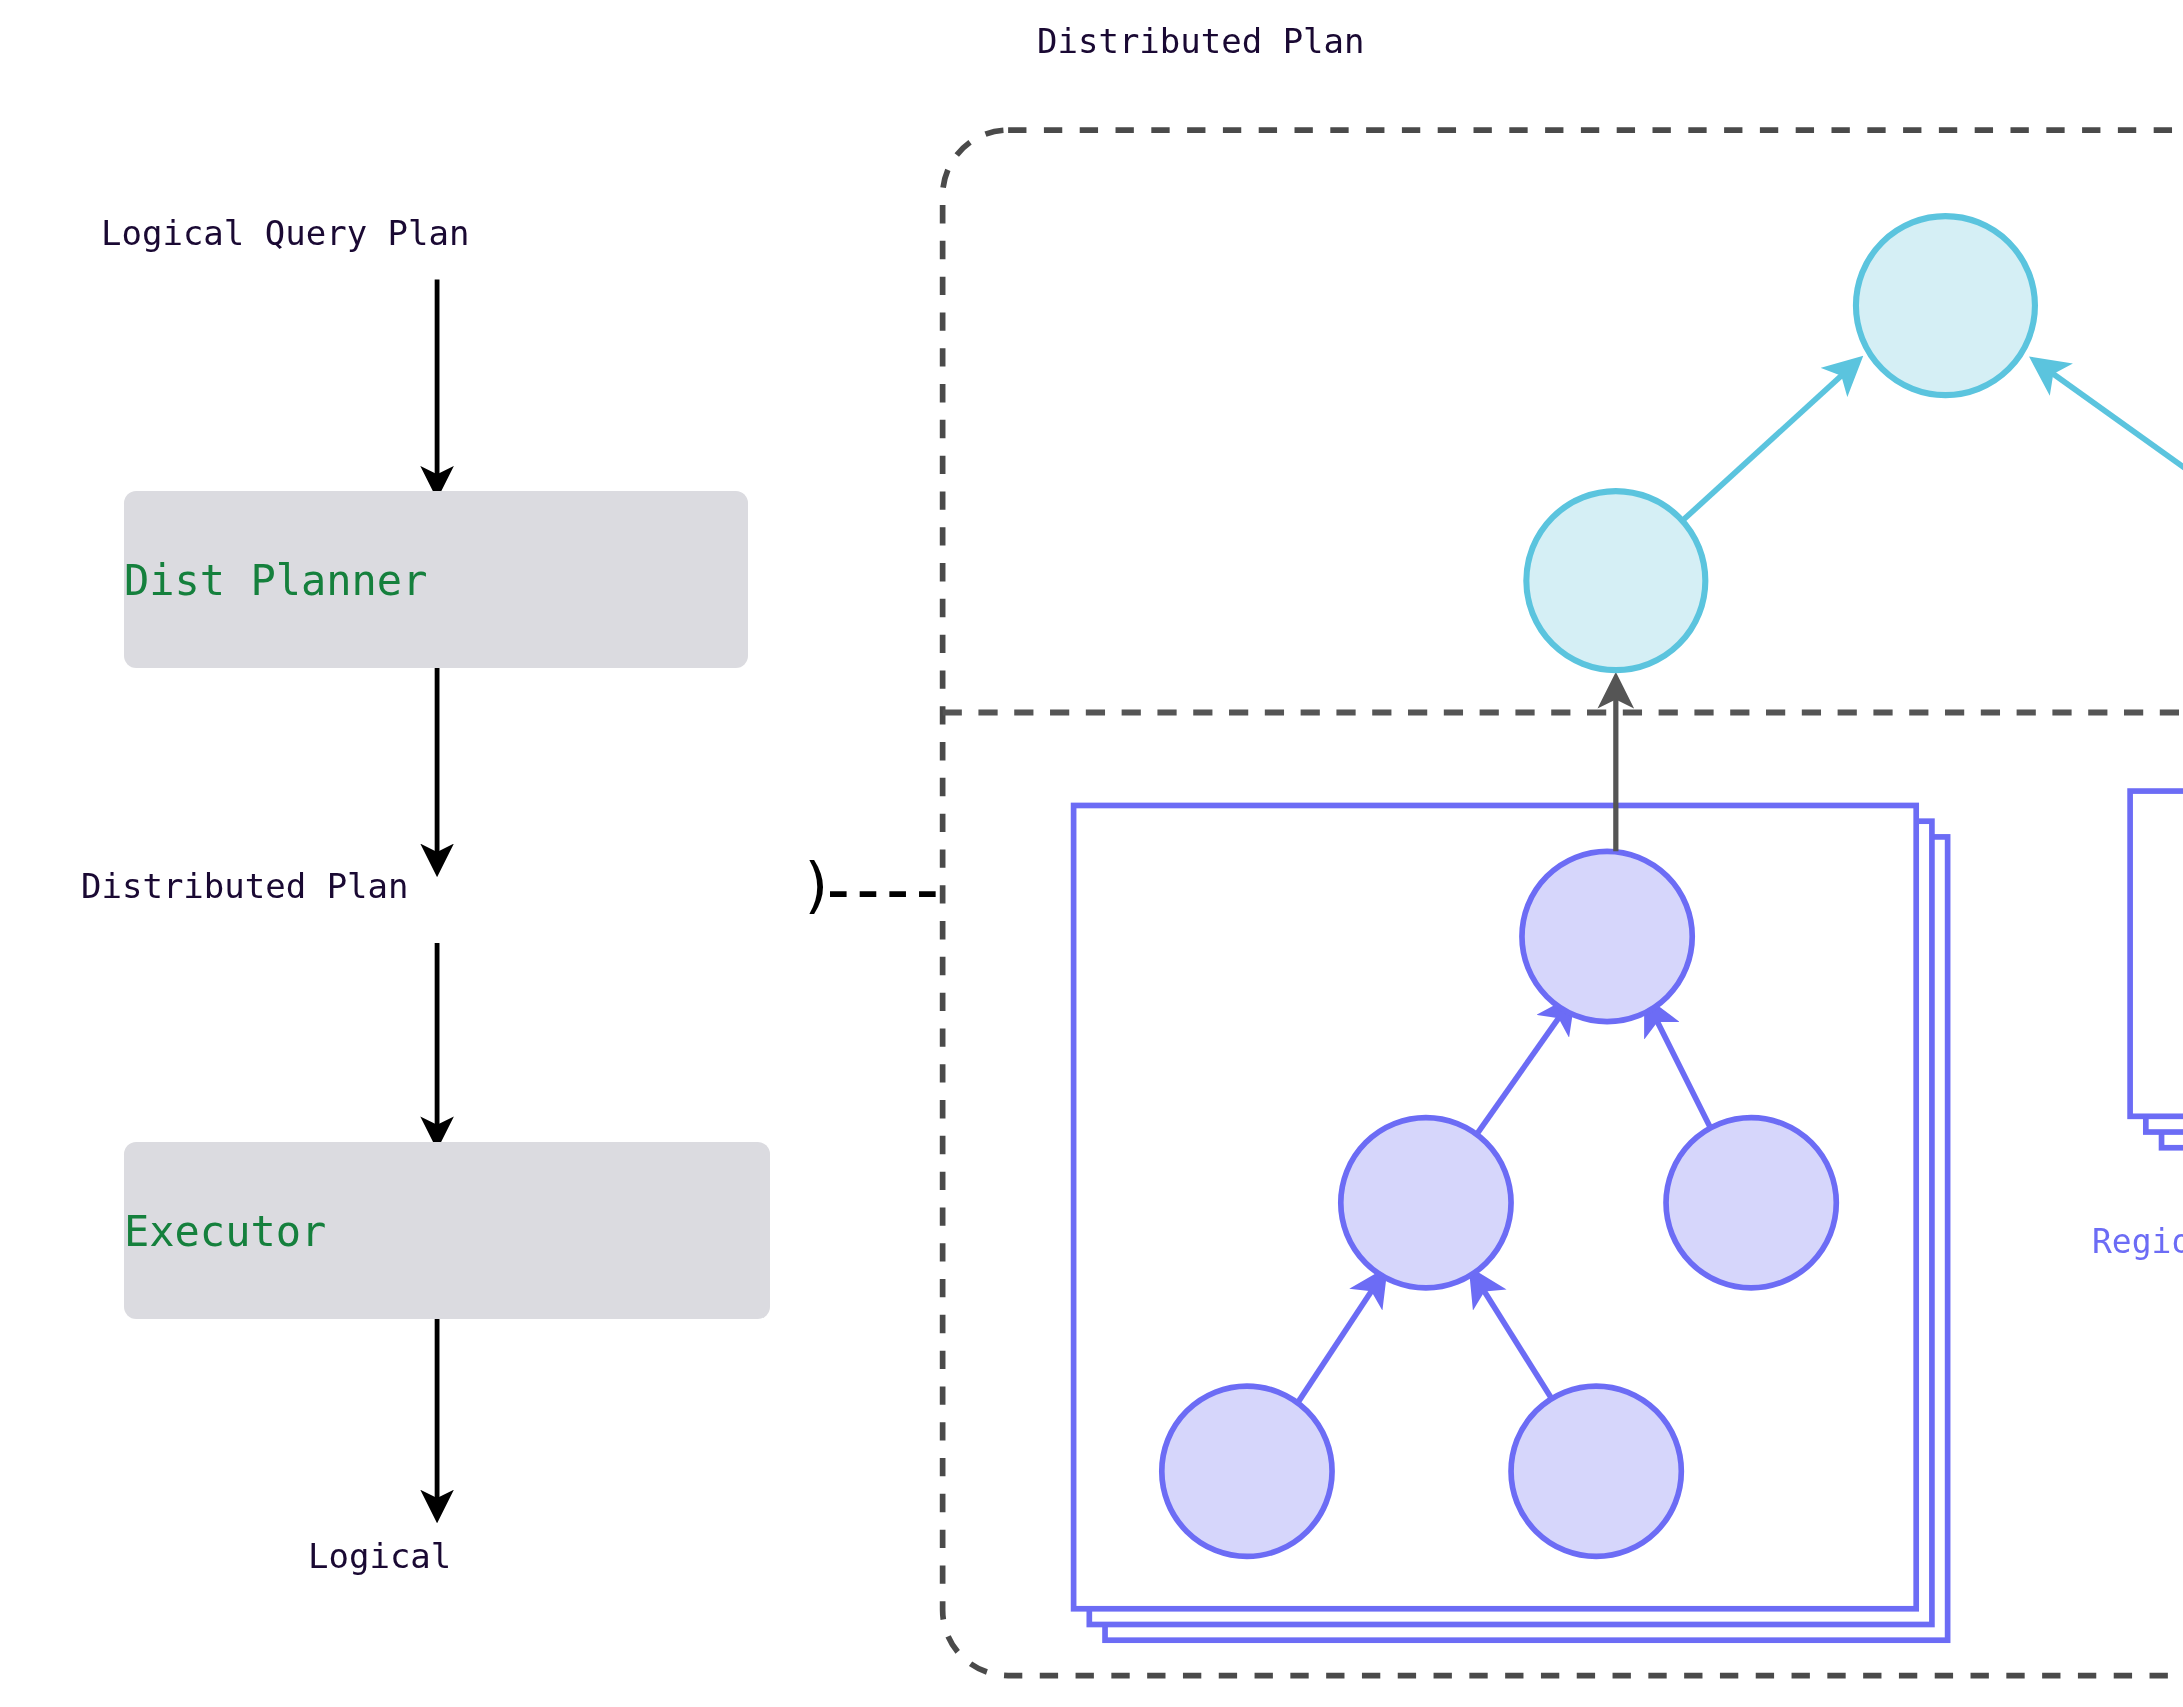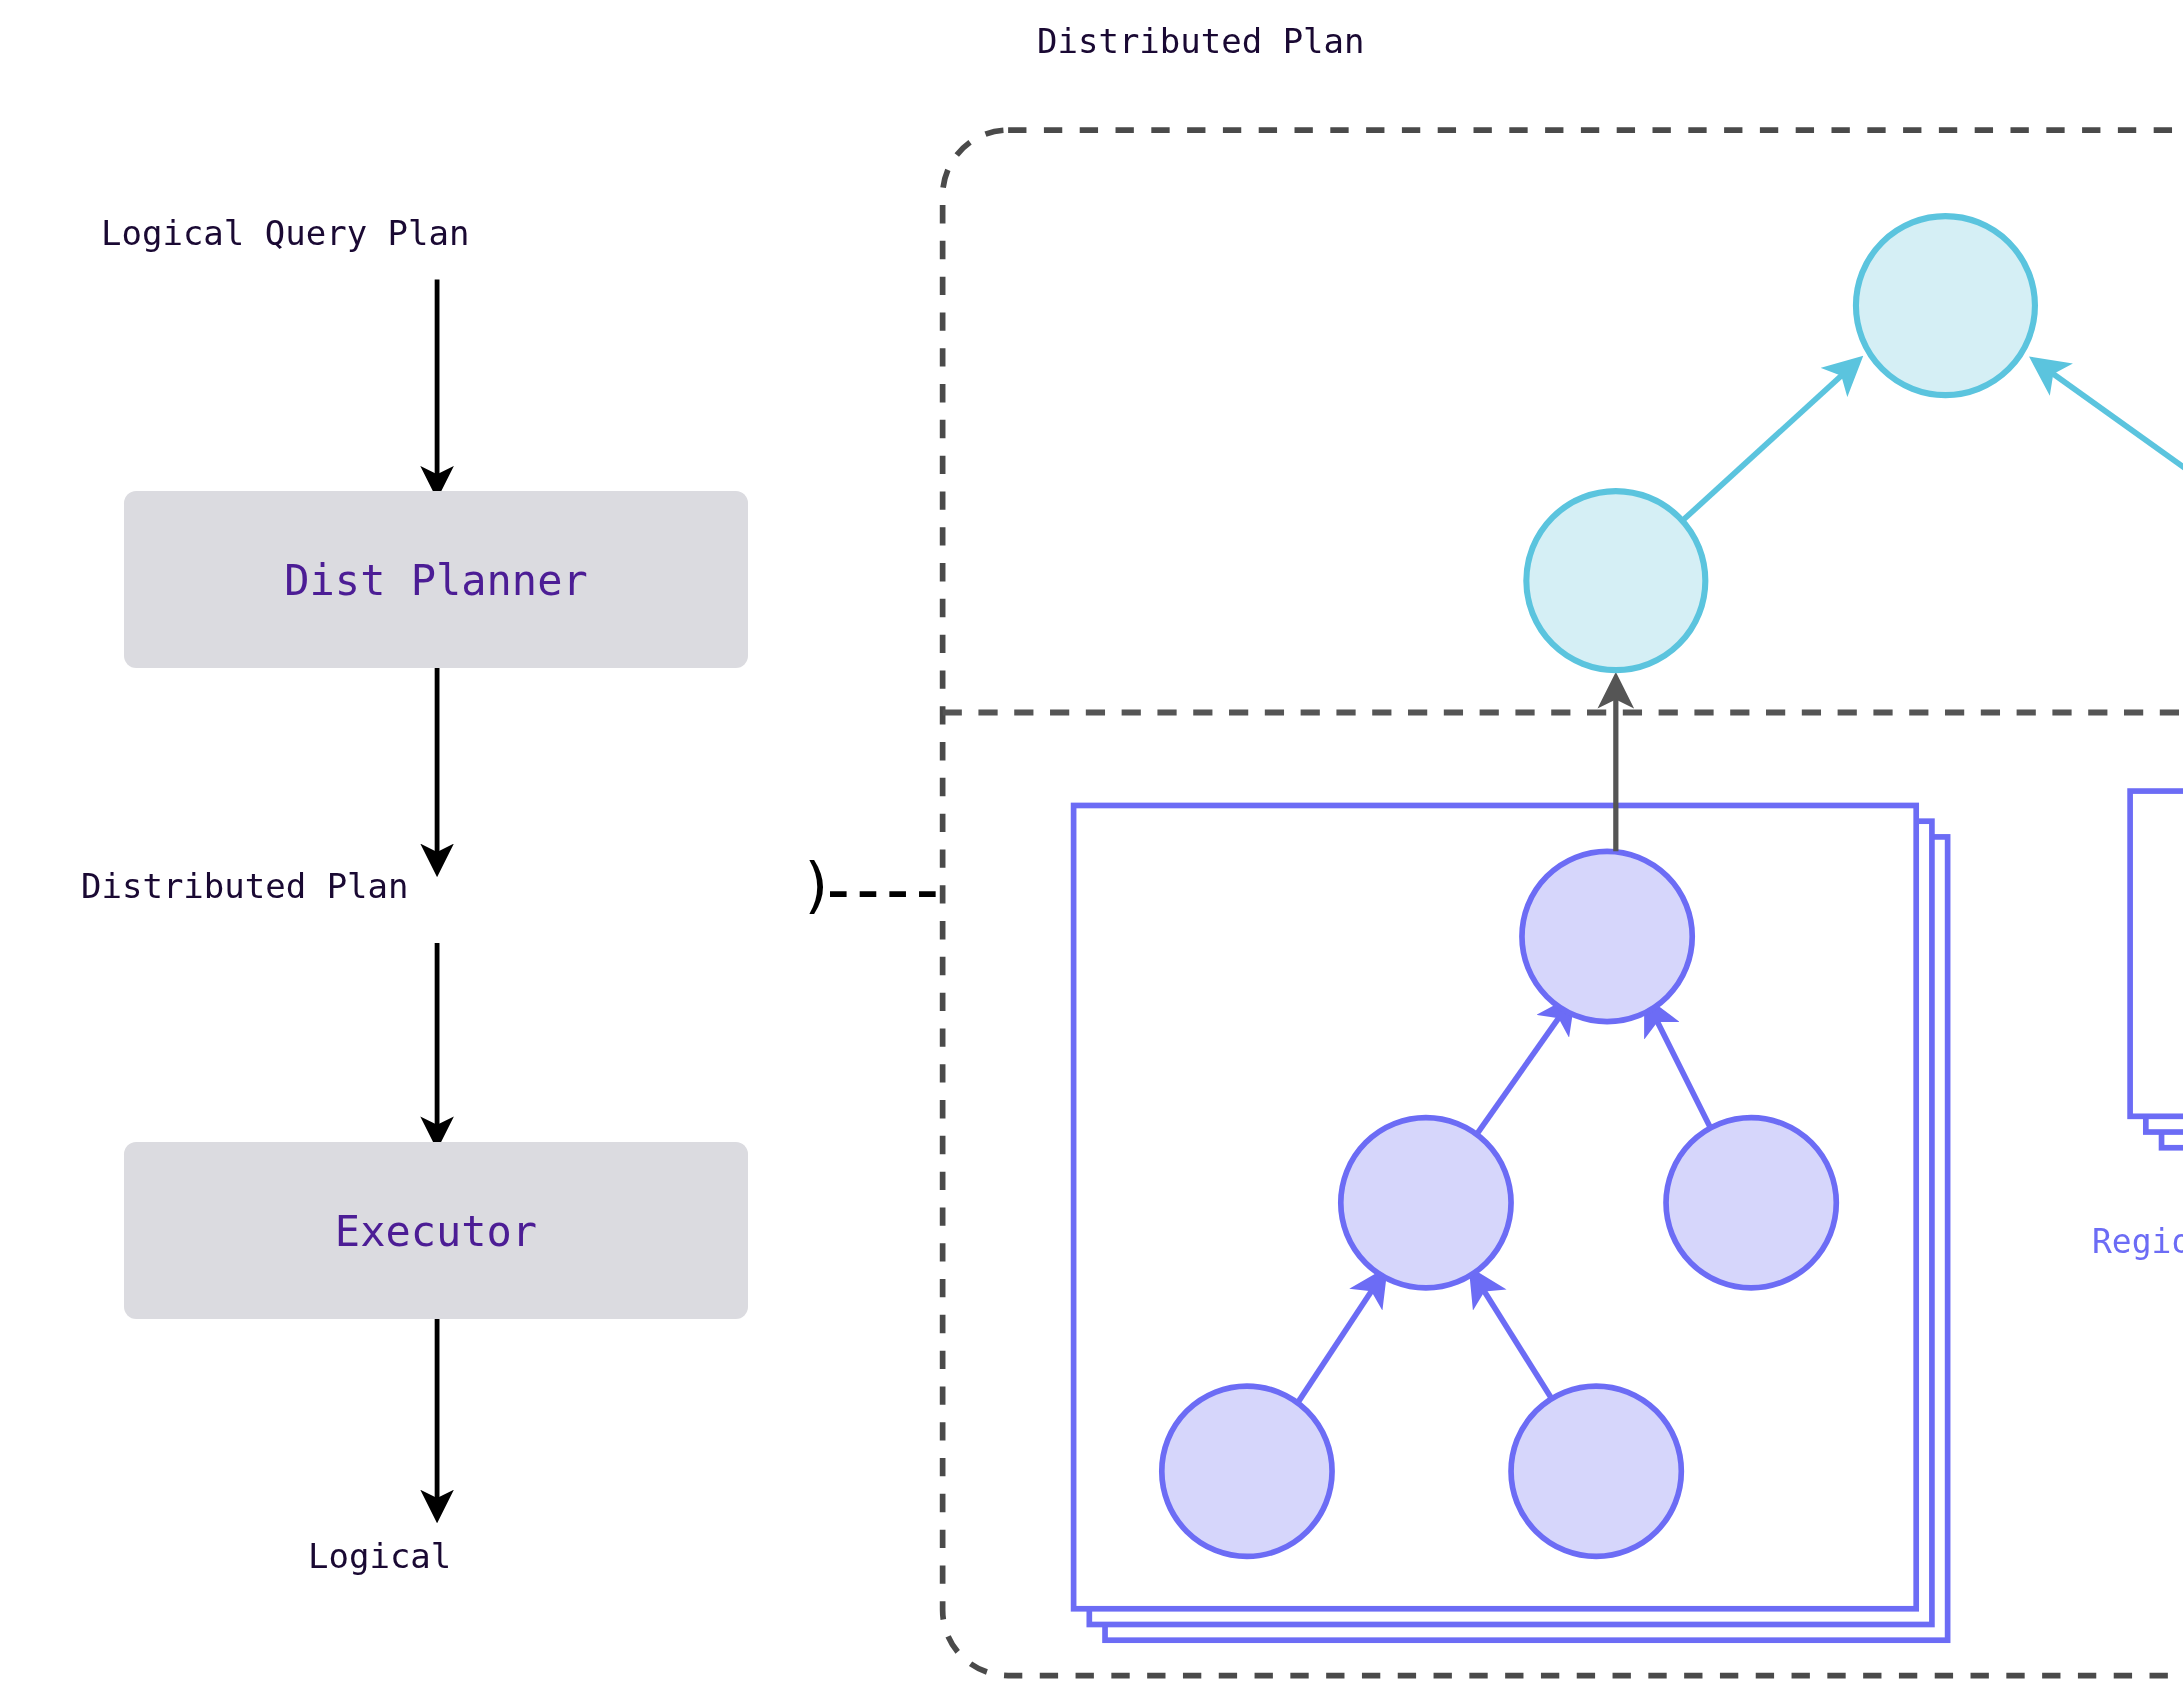"Dist Planner" .procbox .inner { color: #4c1d95 -> #15803d; text-align: center -> left }
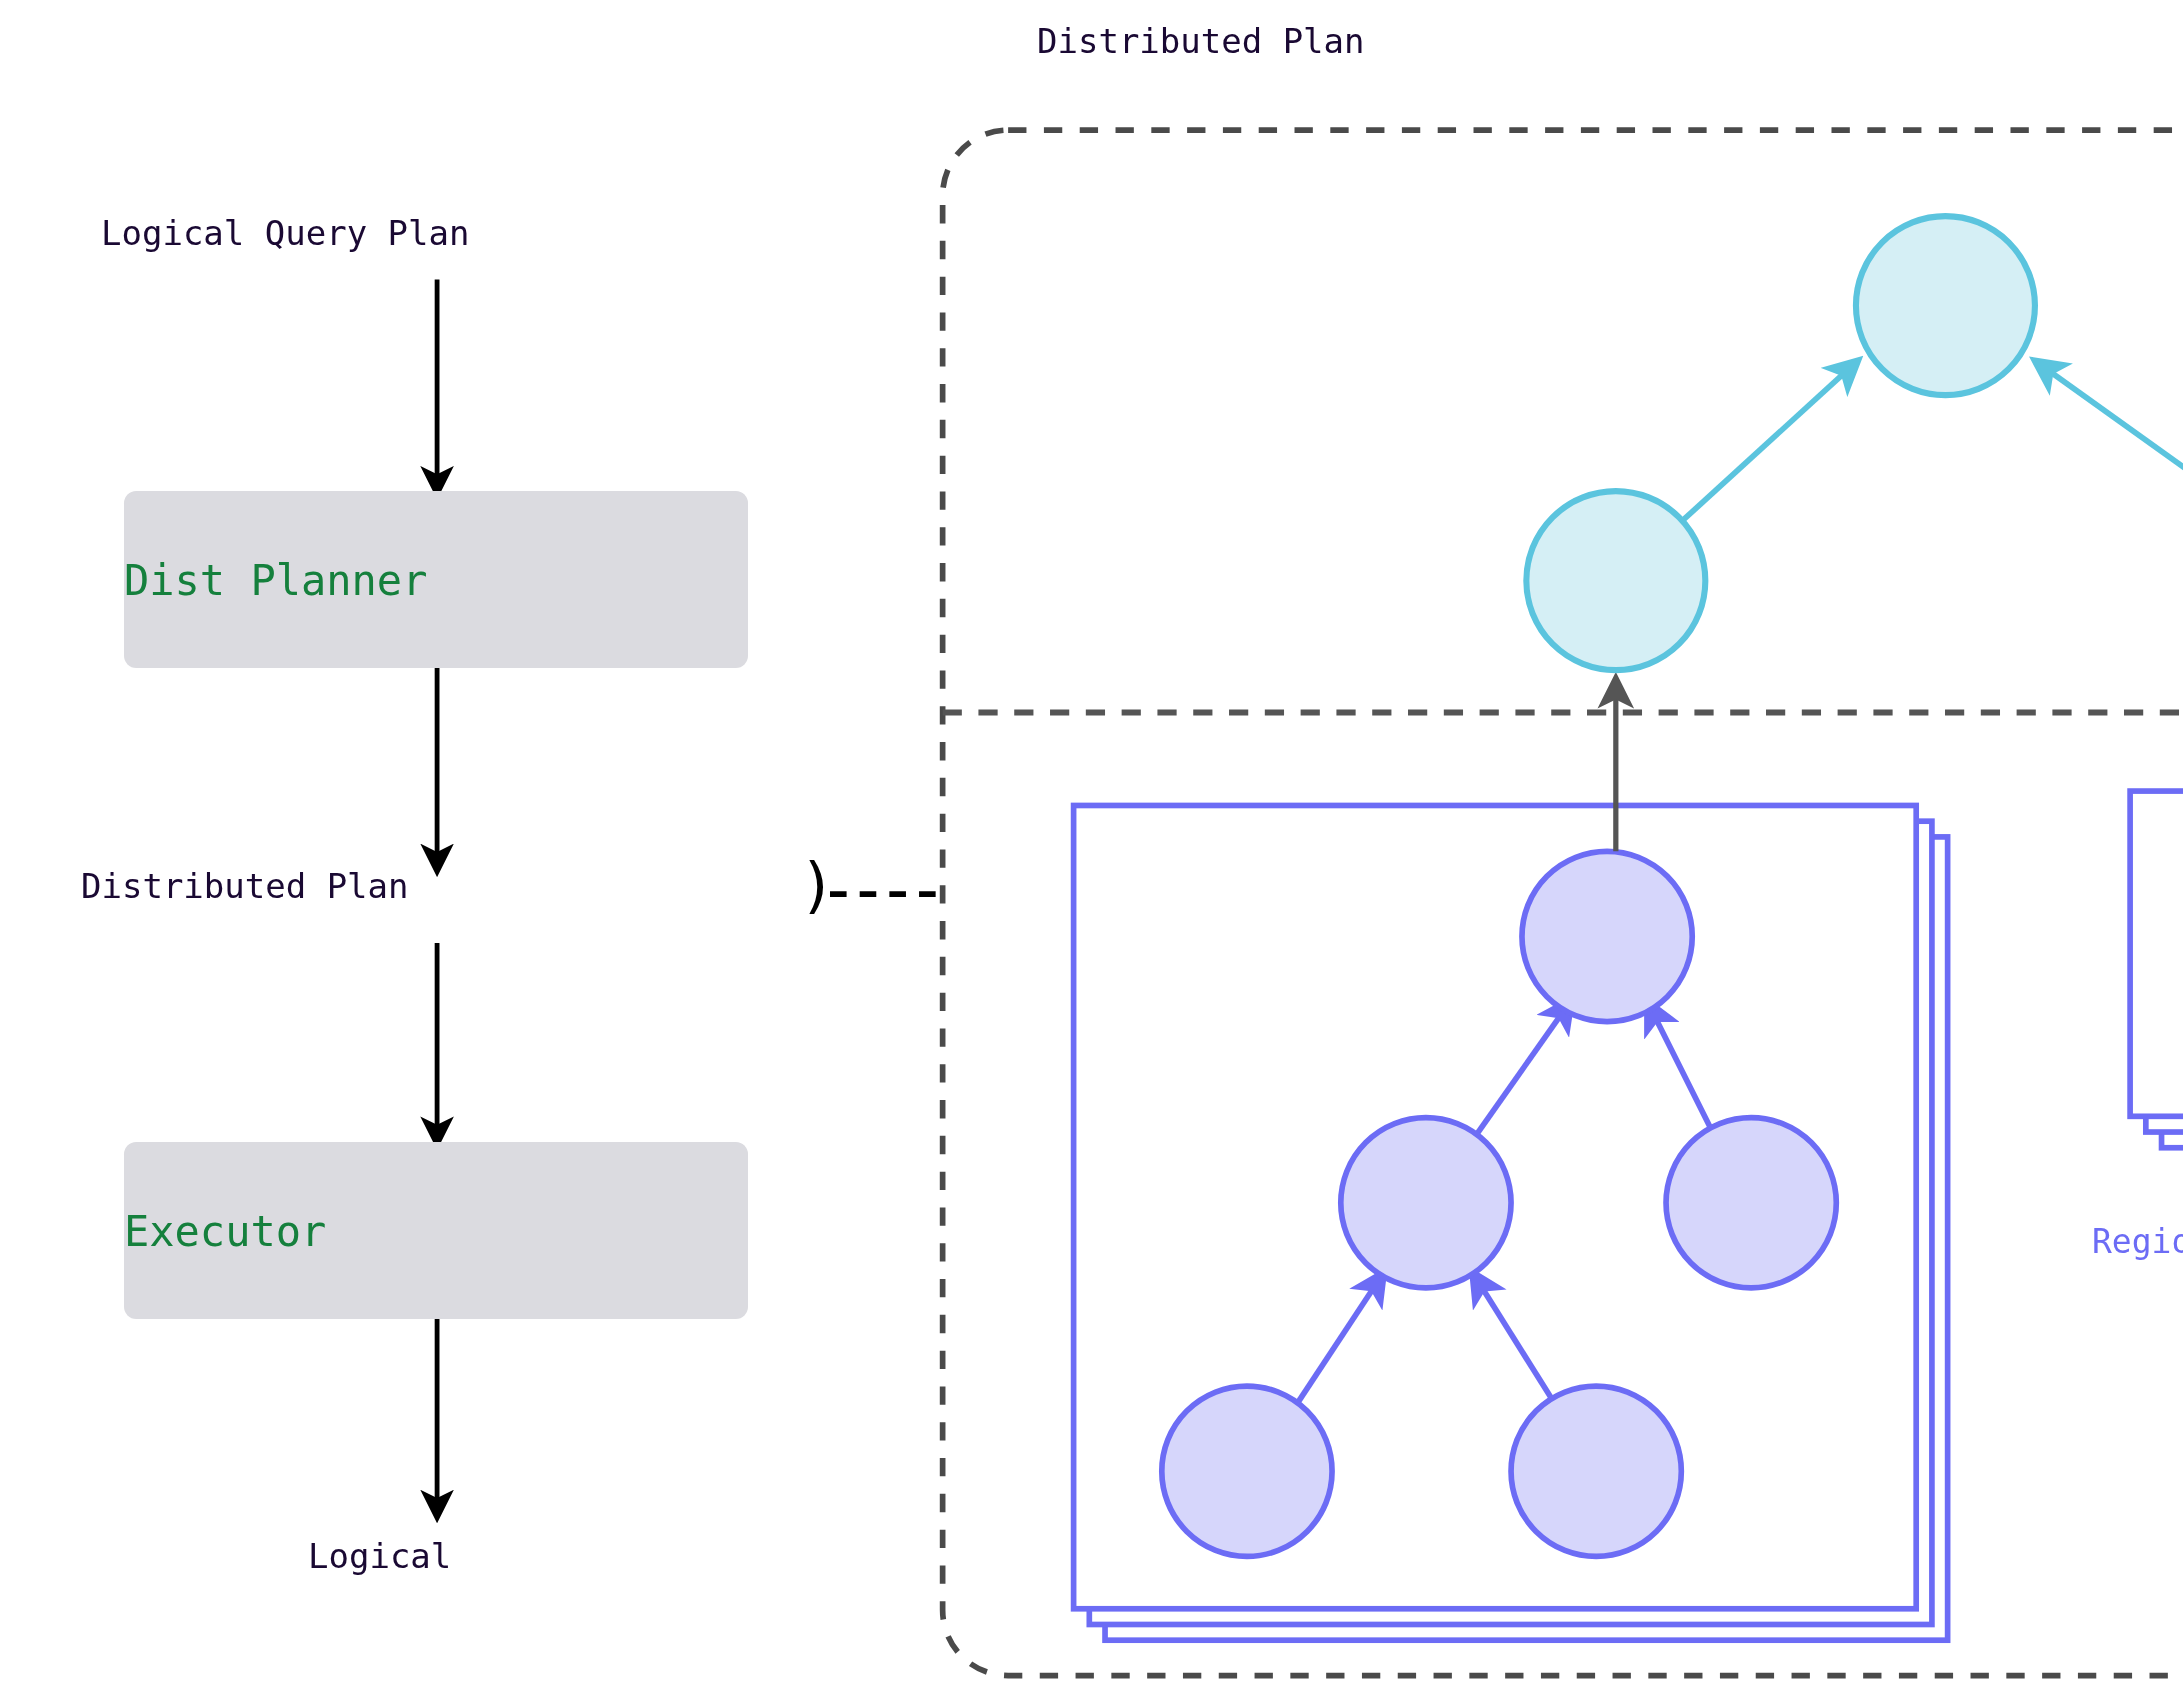"Executor" div.procbox { padding-left: none -> 22px }
